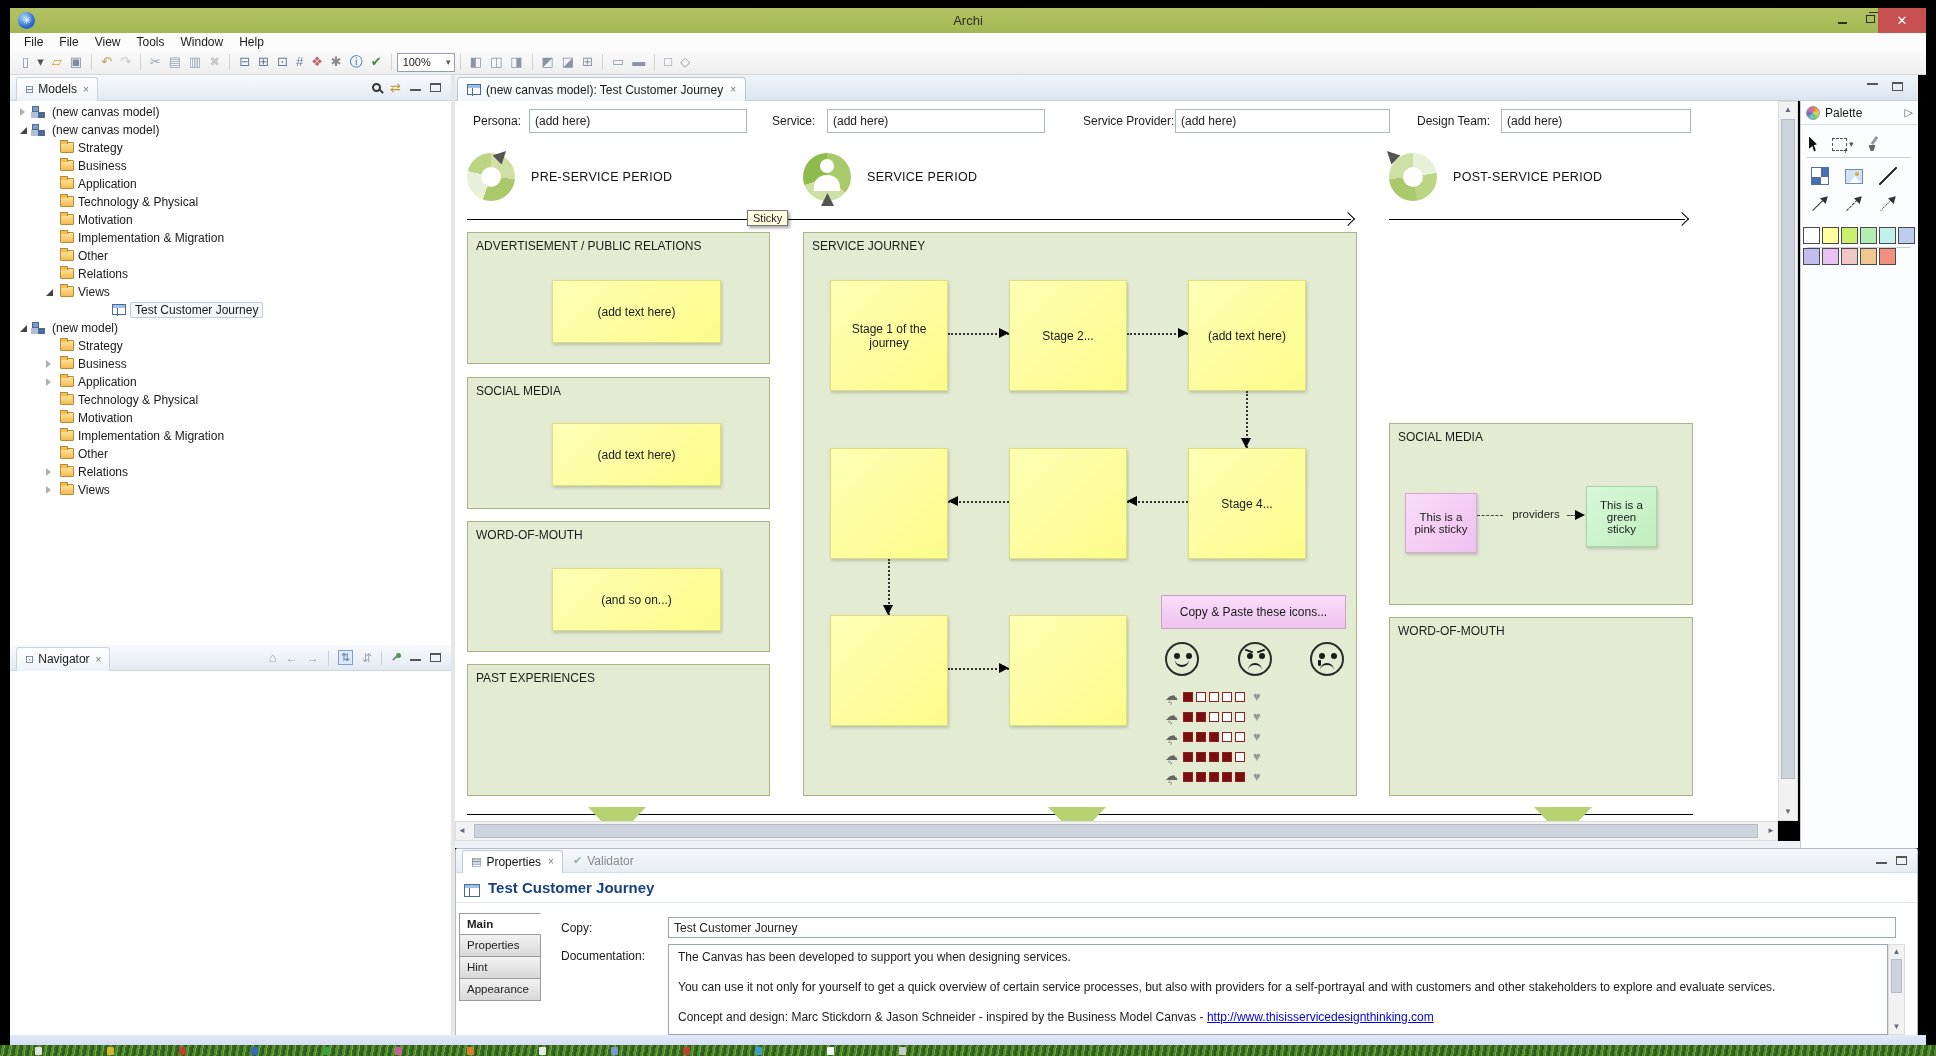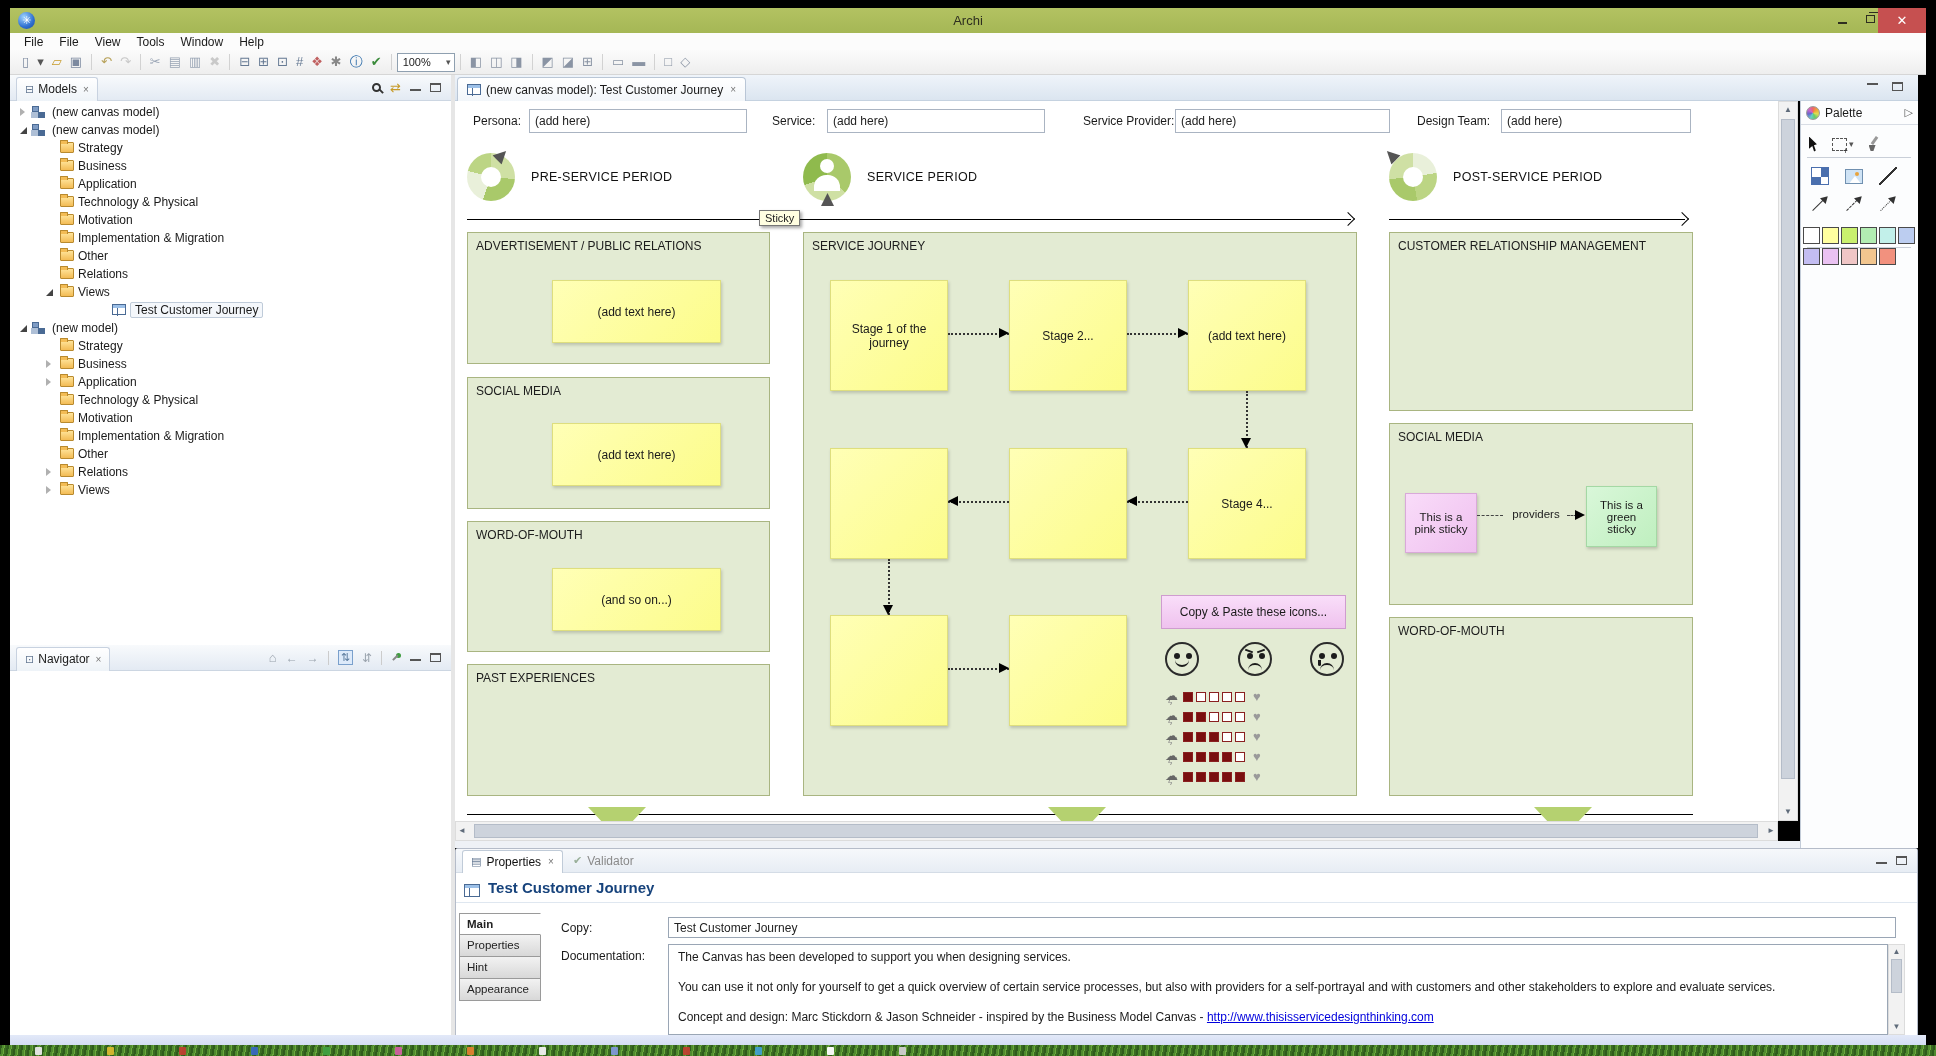"Sticky" div.abs { margin-left: 12px -> none }
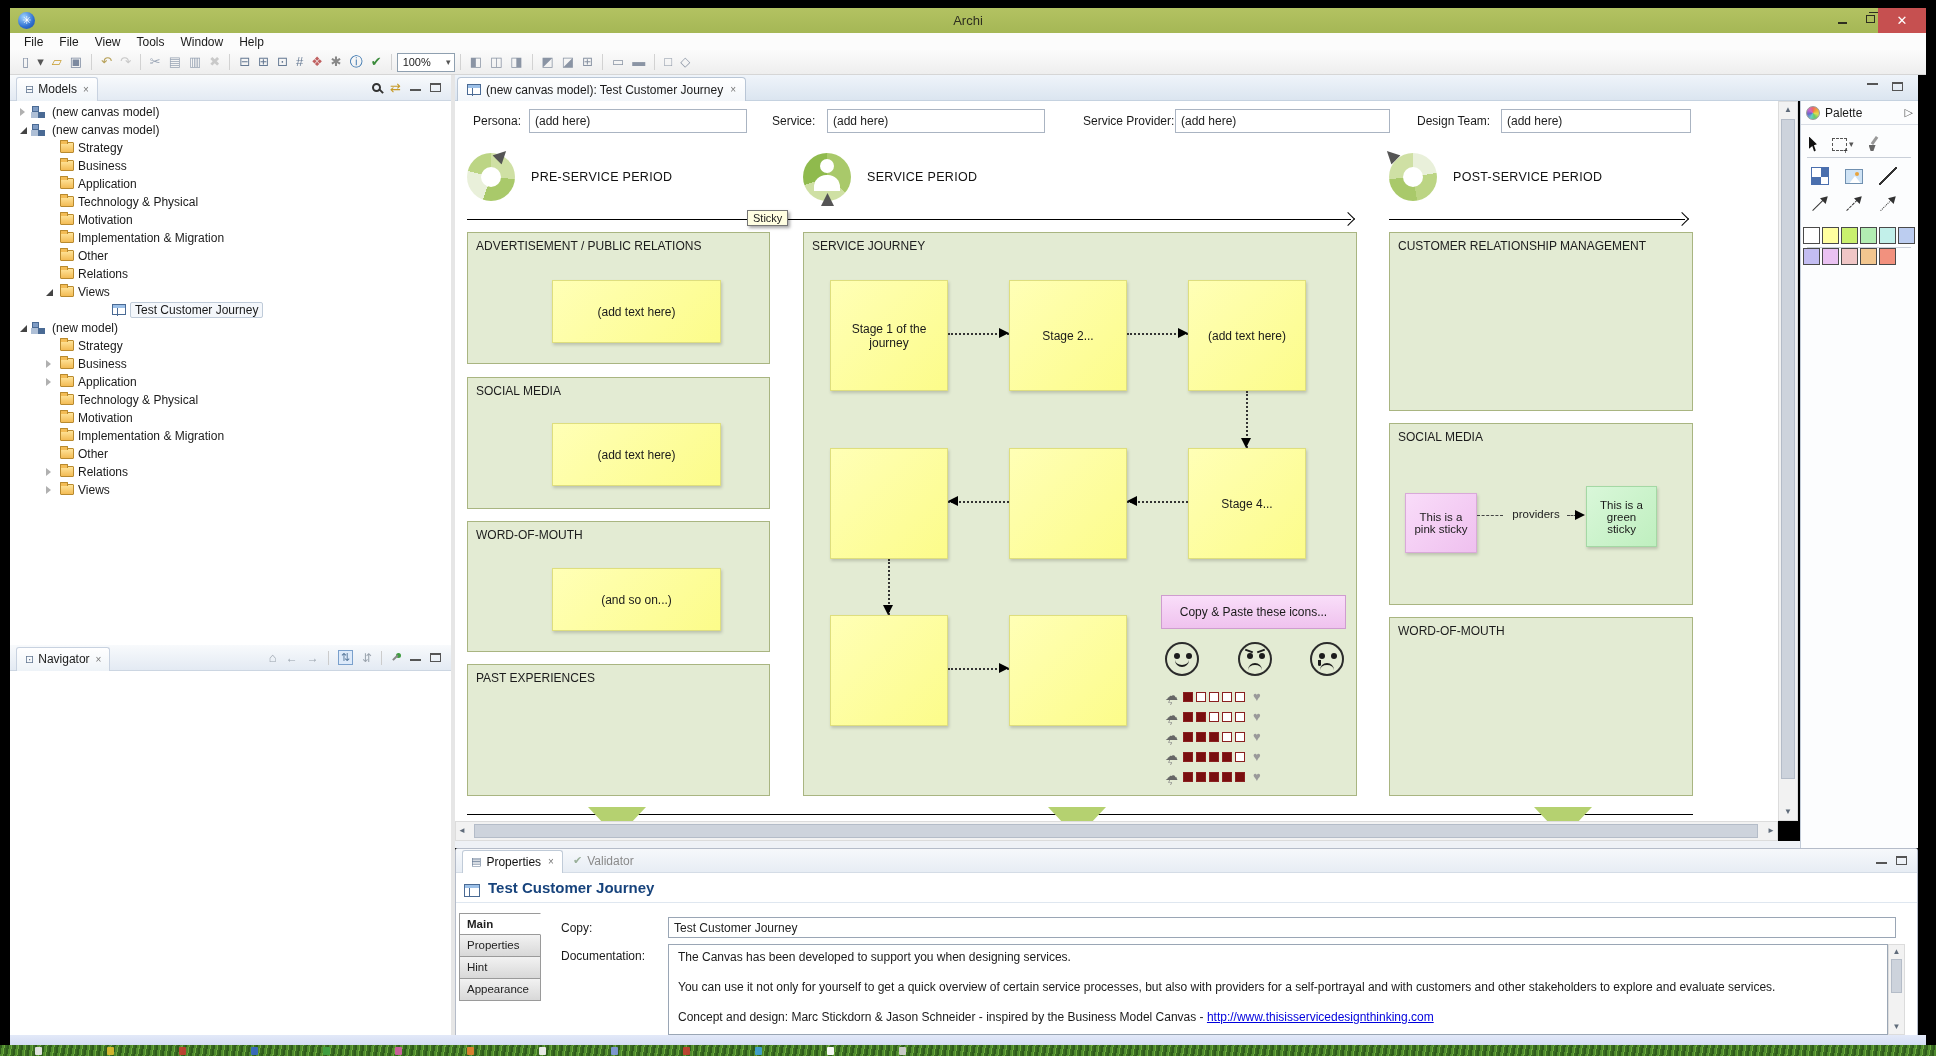"CUSTOMER RELATIONSHIP MANAGEMENT" div.abs { html: <div> <span>CUSTOMER RELATIONSHIP MANAGEMENT</span> </div> -> none }
